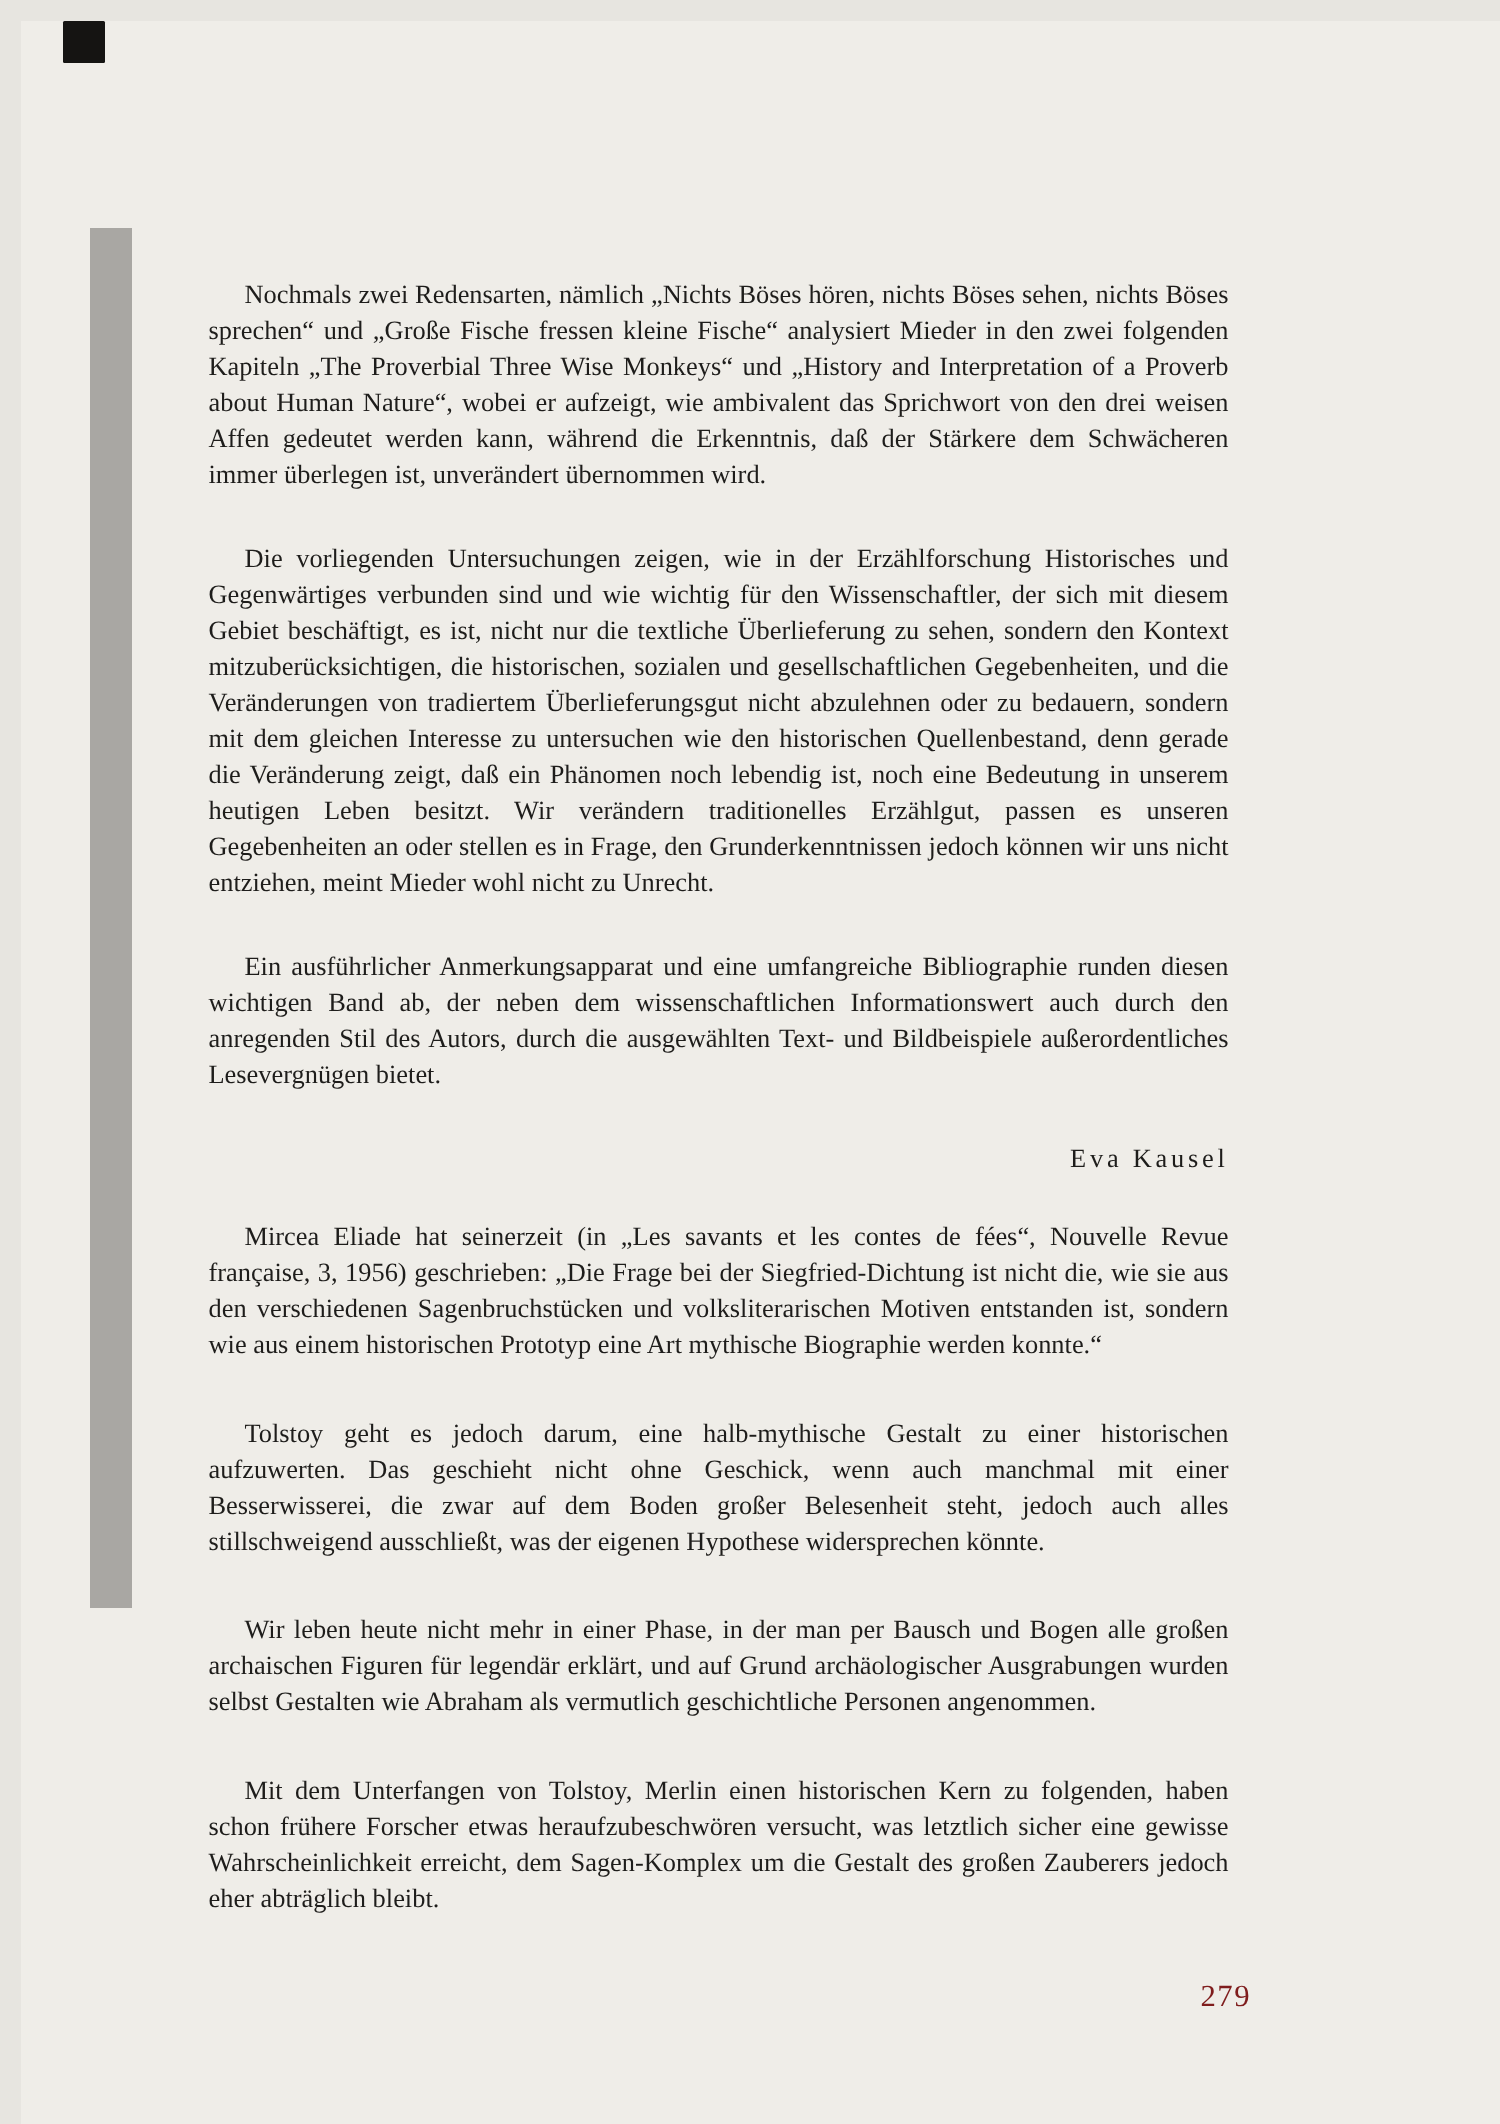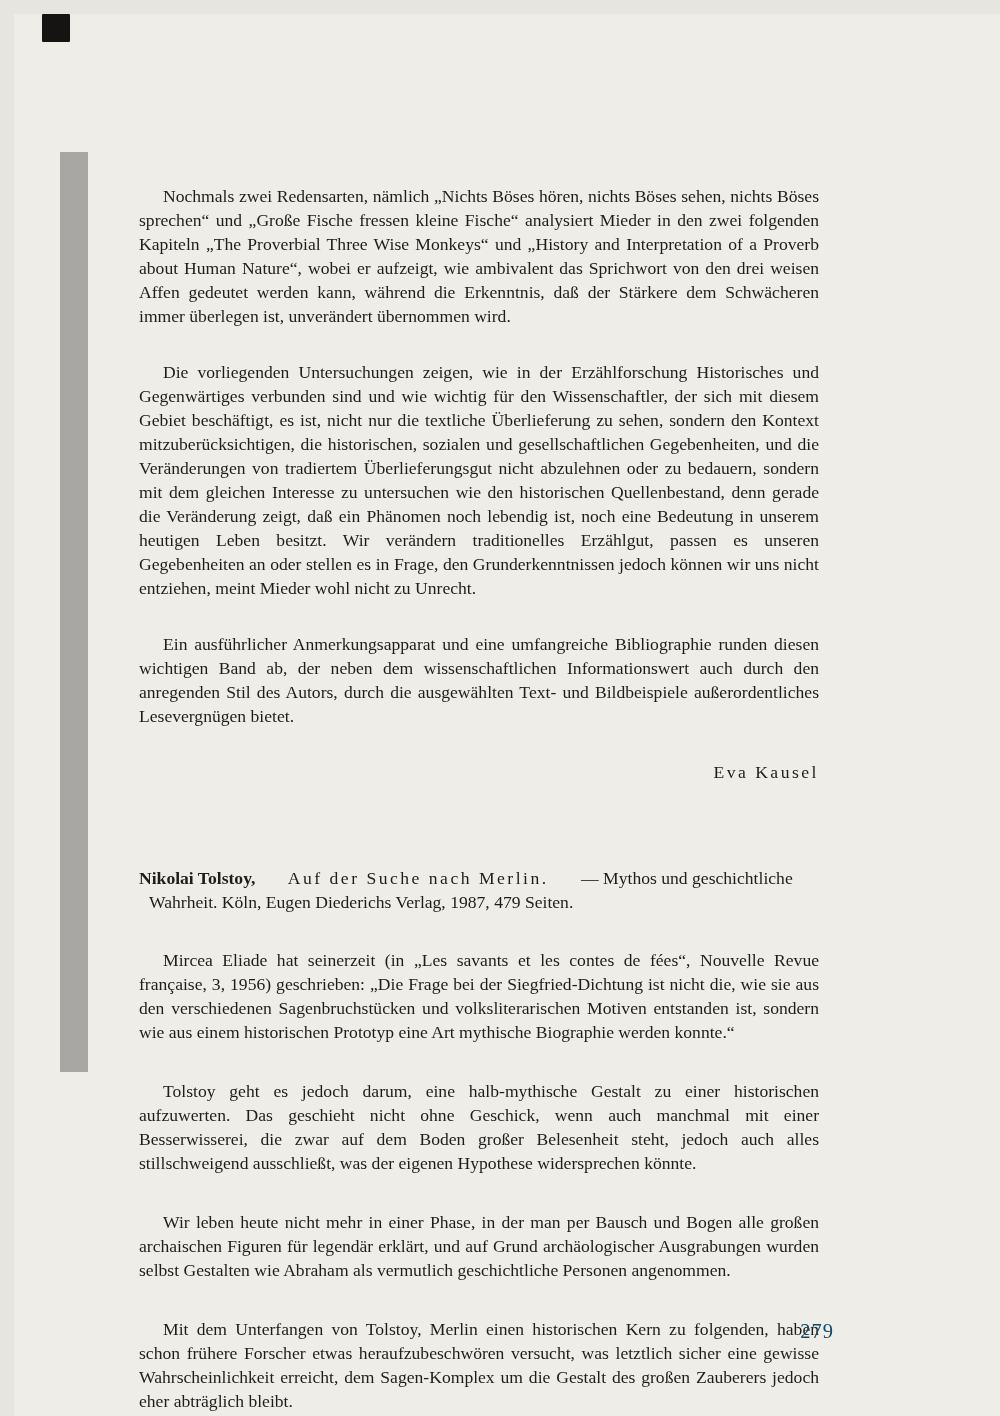"Nikolai Tolstoy, Auf der Suche" p.review-heading { html: <p> <span>Nikolai Tolstoy,</span> <span>Auf der Suche nach Merlin.</span> <span>— Mythos und geschichtliche Wahrheit. Köln, Eugen Diederichs Verlag, 1987, 479 Seiten.</span> </p> -> none }
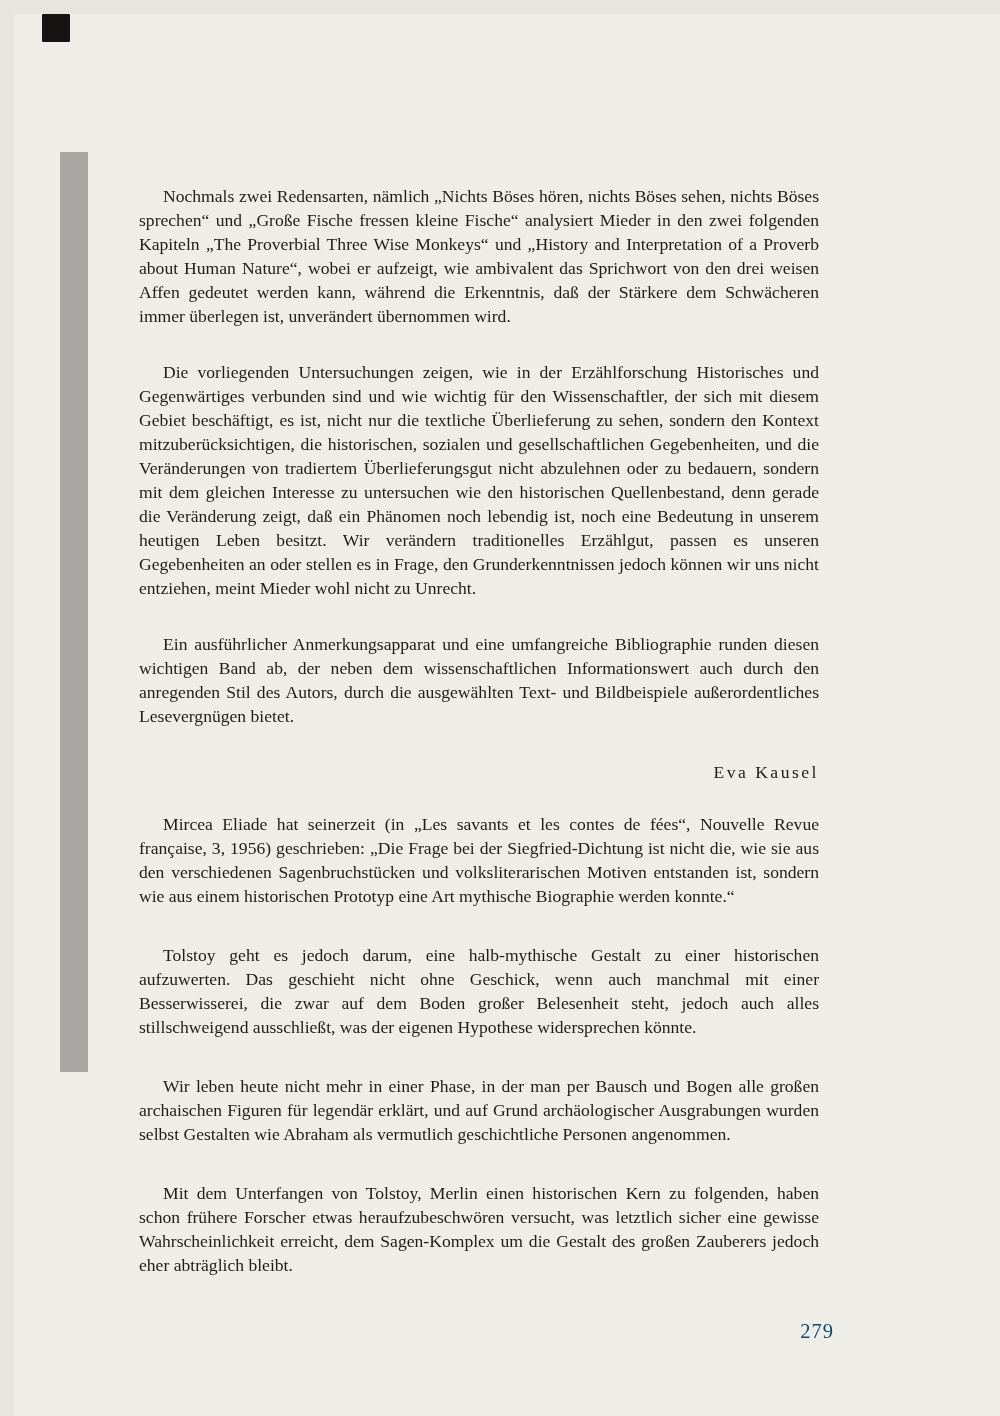"279" .page-number { color: #0c4a6e -> #7f1d1d }
